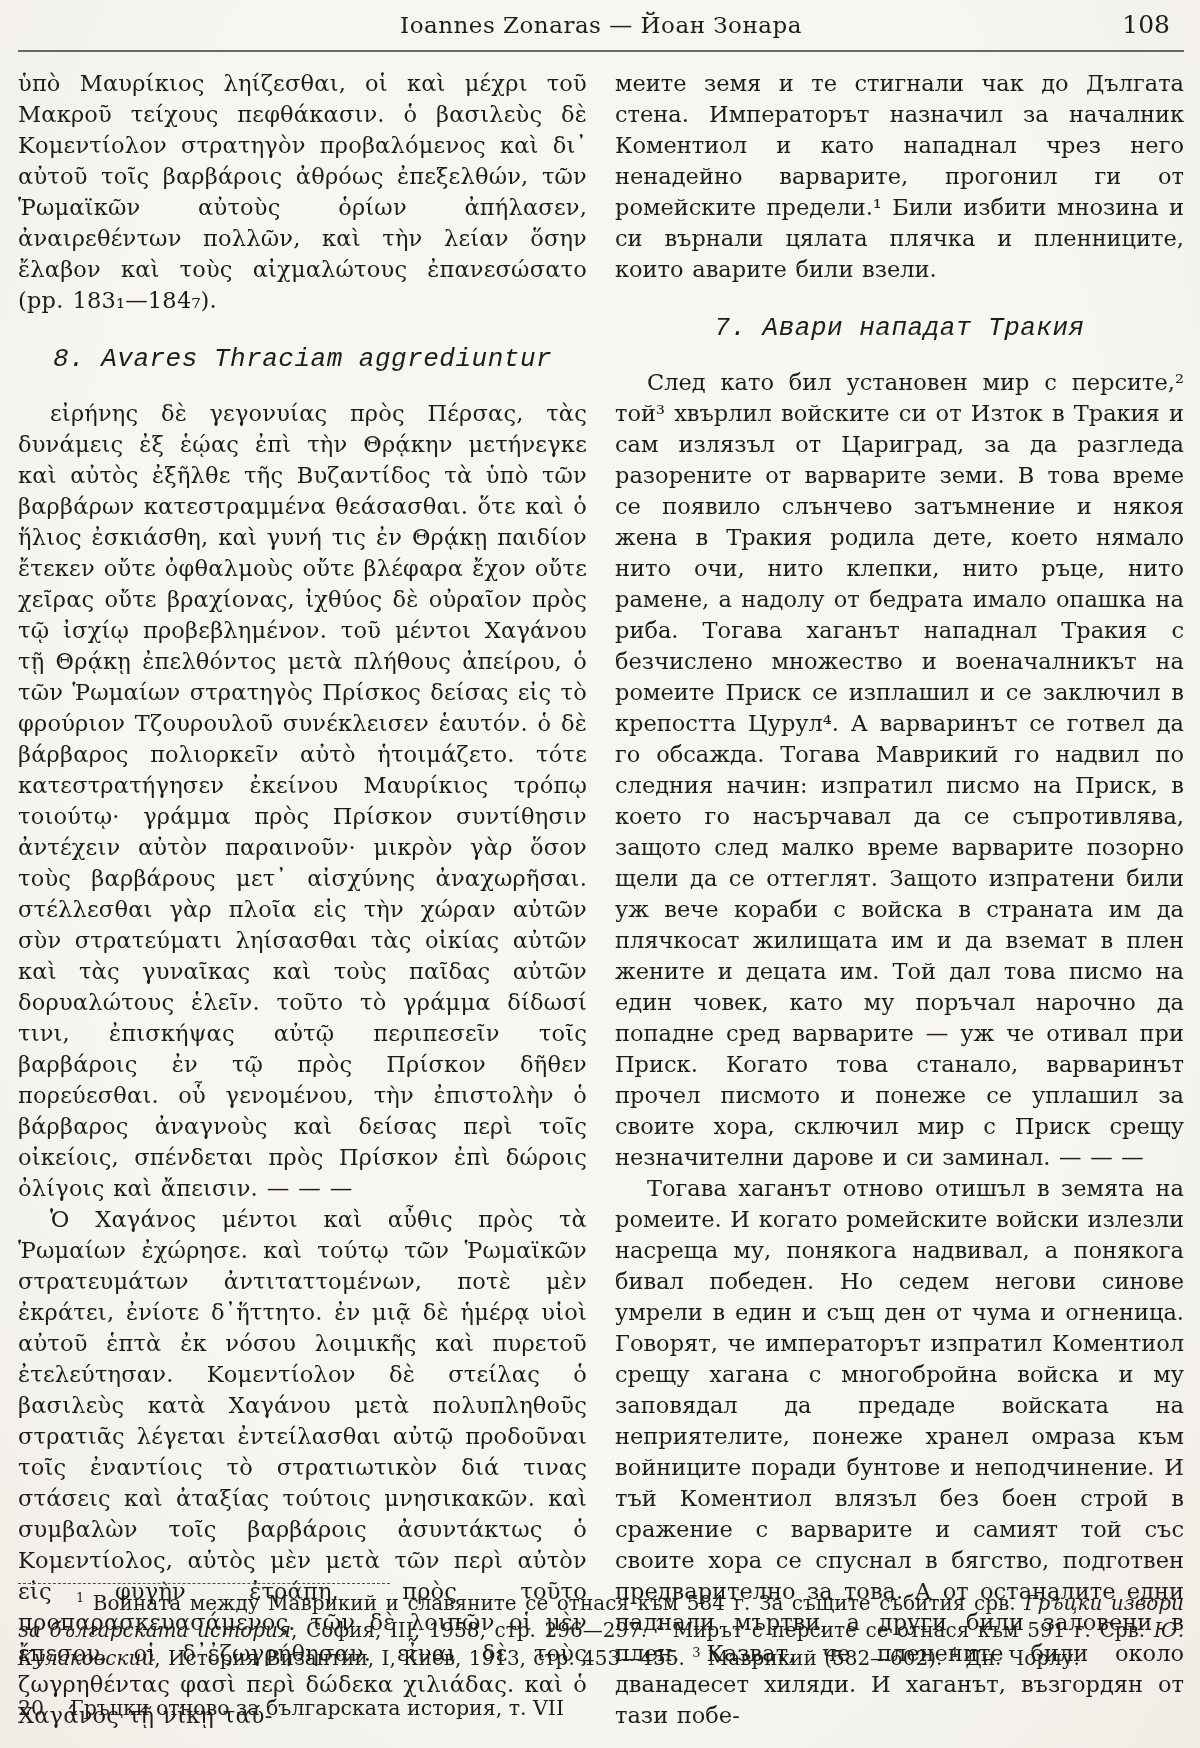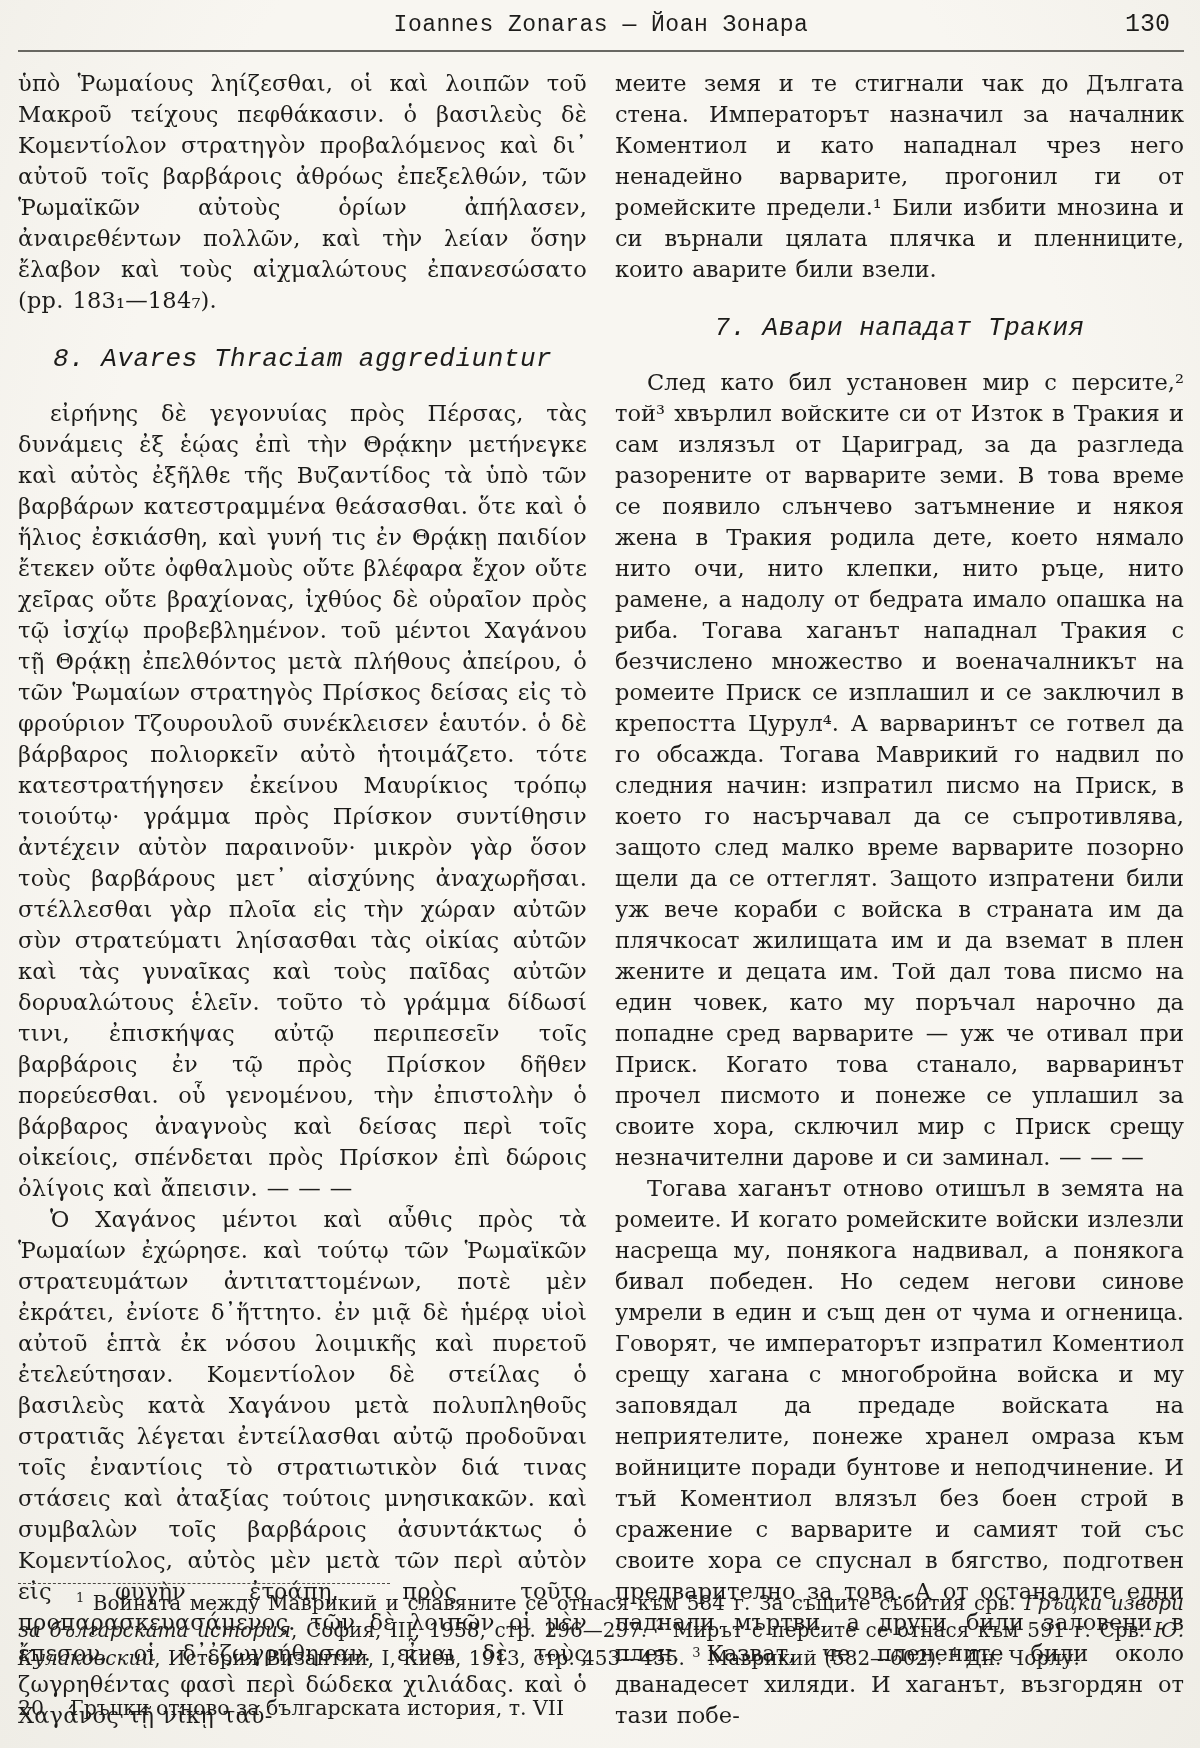"Ioannes Zonaras — Йоан Зонара" .header { font-family: Liberation Mono, monospace -> none }
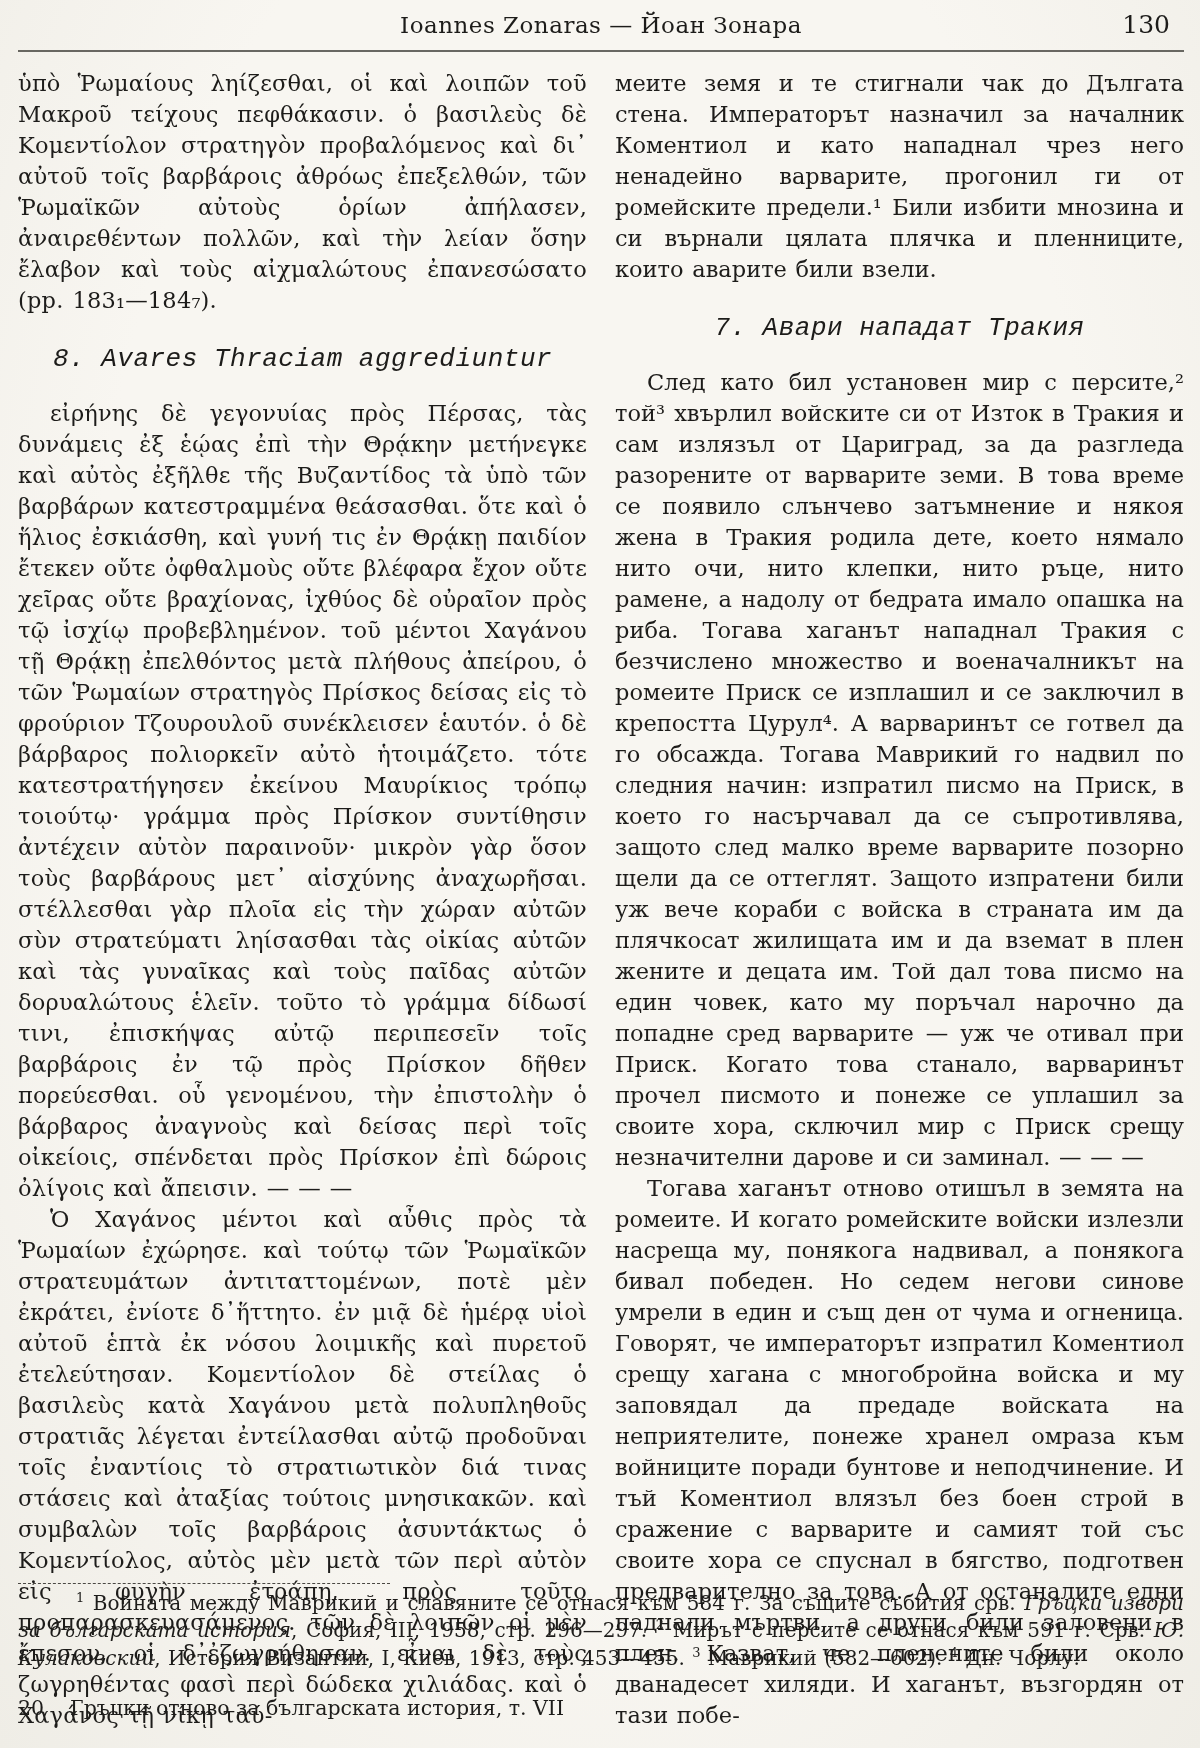"130" div.page-num { text: 130 -> 108 }
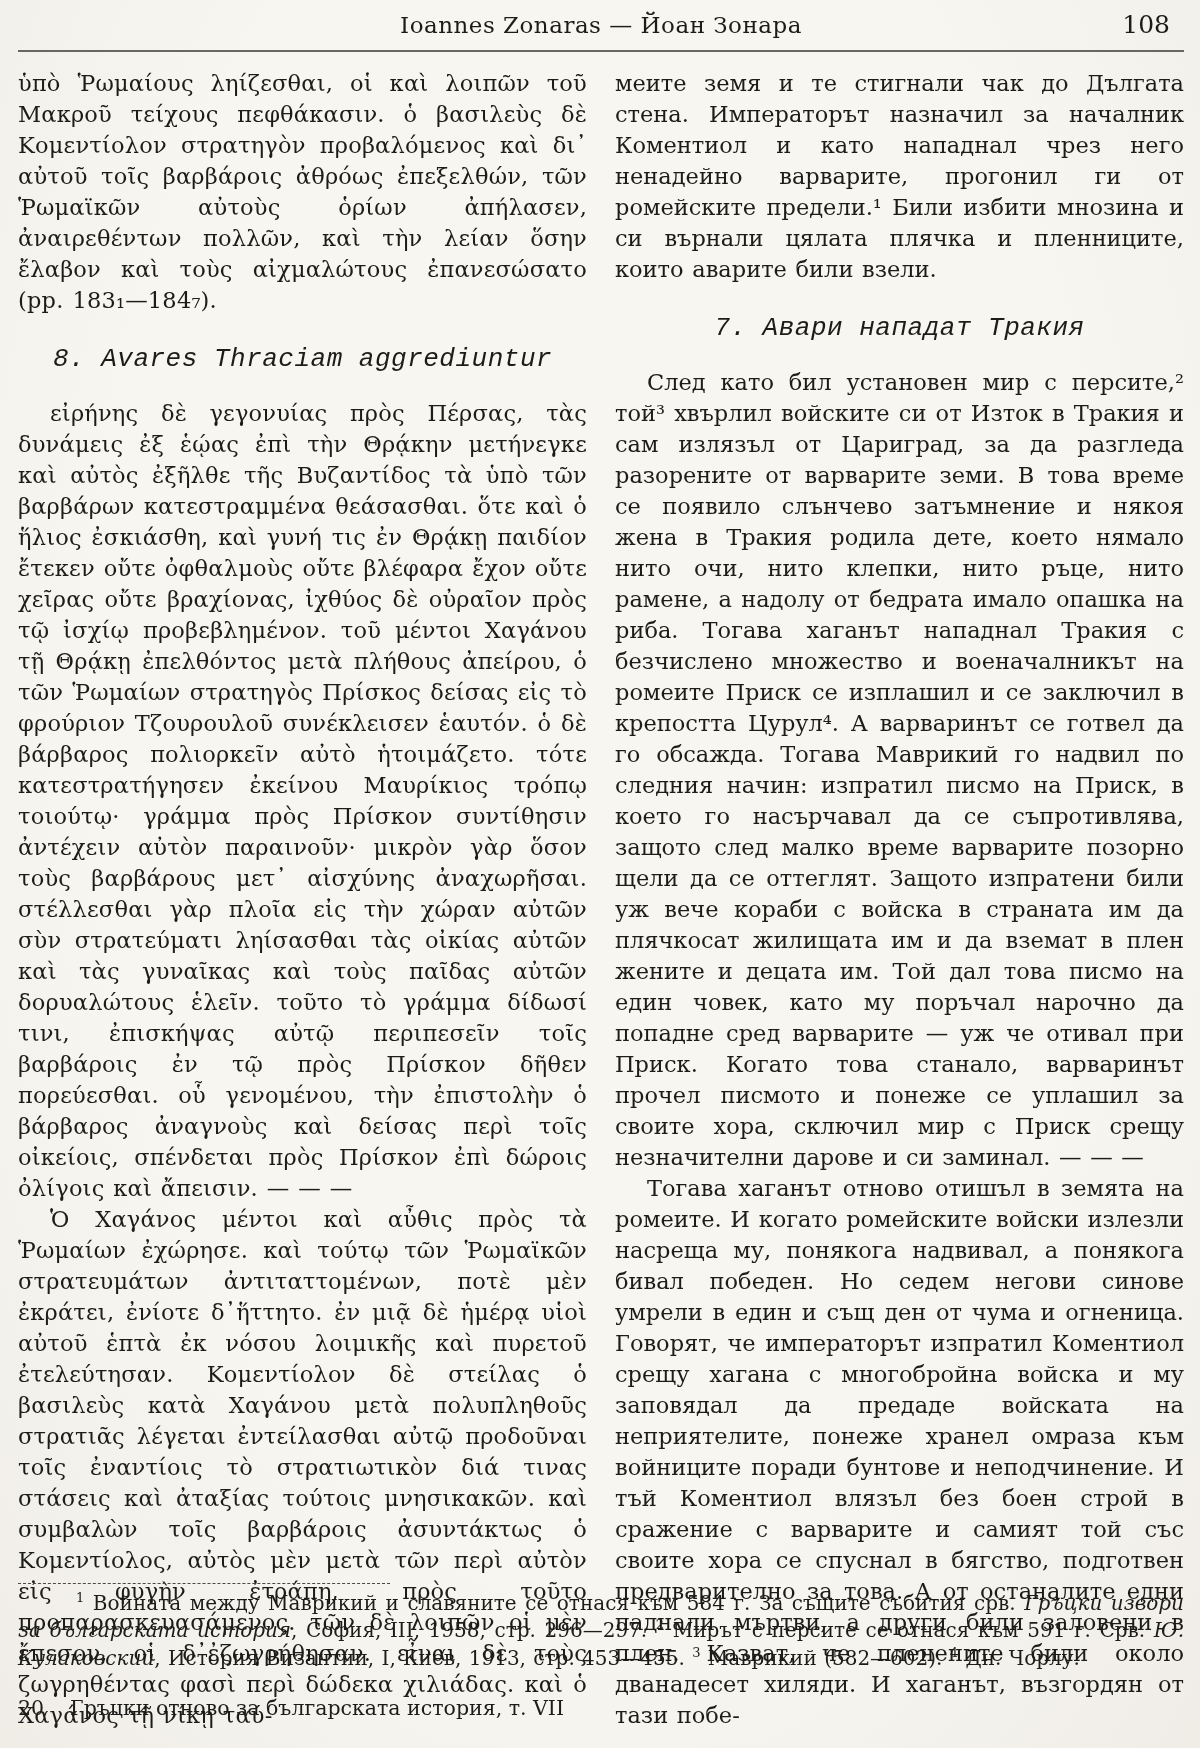"ὑπὸ Ῥωμαίους ληίζεσθαι, οἱ καὶ" p.body { text: Ῥωμαίους ληίζεσθαι, οἱ καὶ λοιπῶν -> Μαυρίκιος ληίζεσθαι, οἱ καὶ μέχρι }
